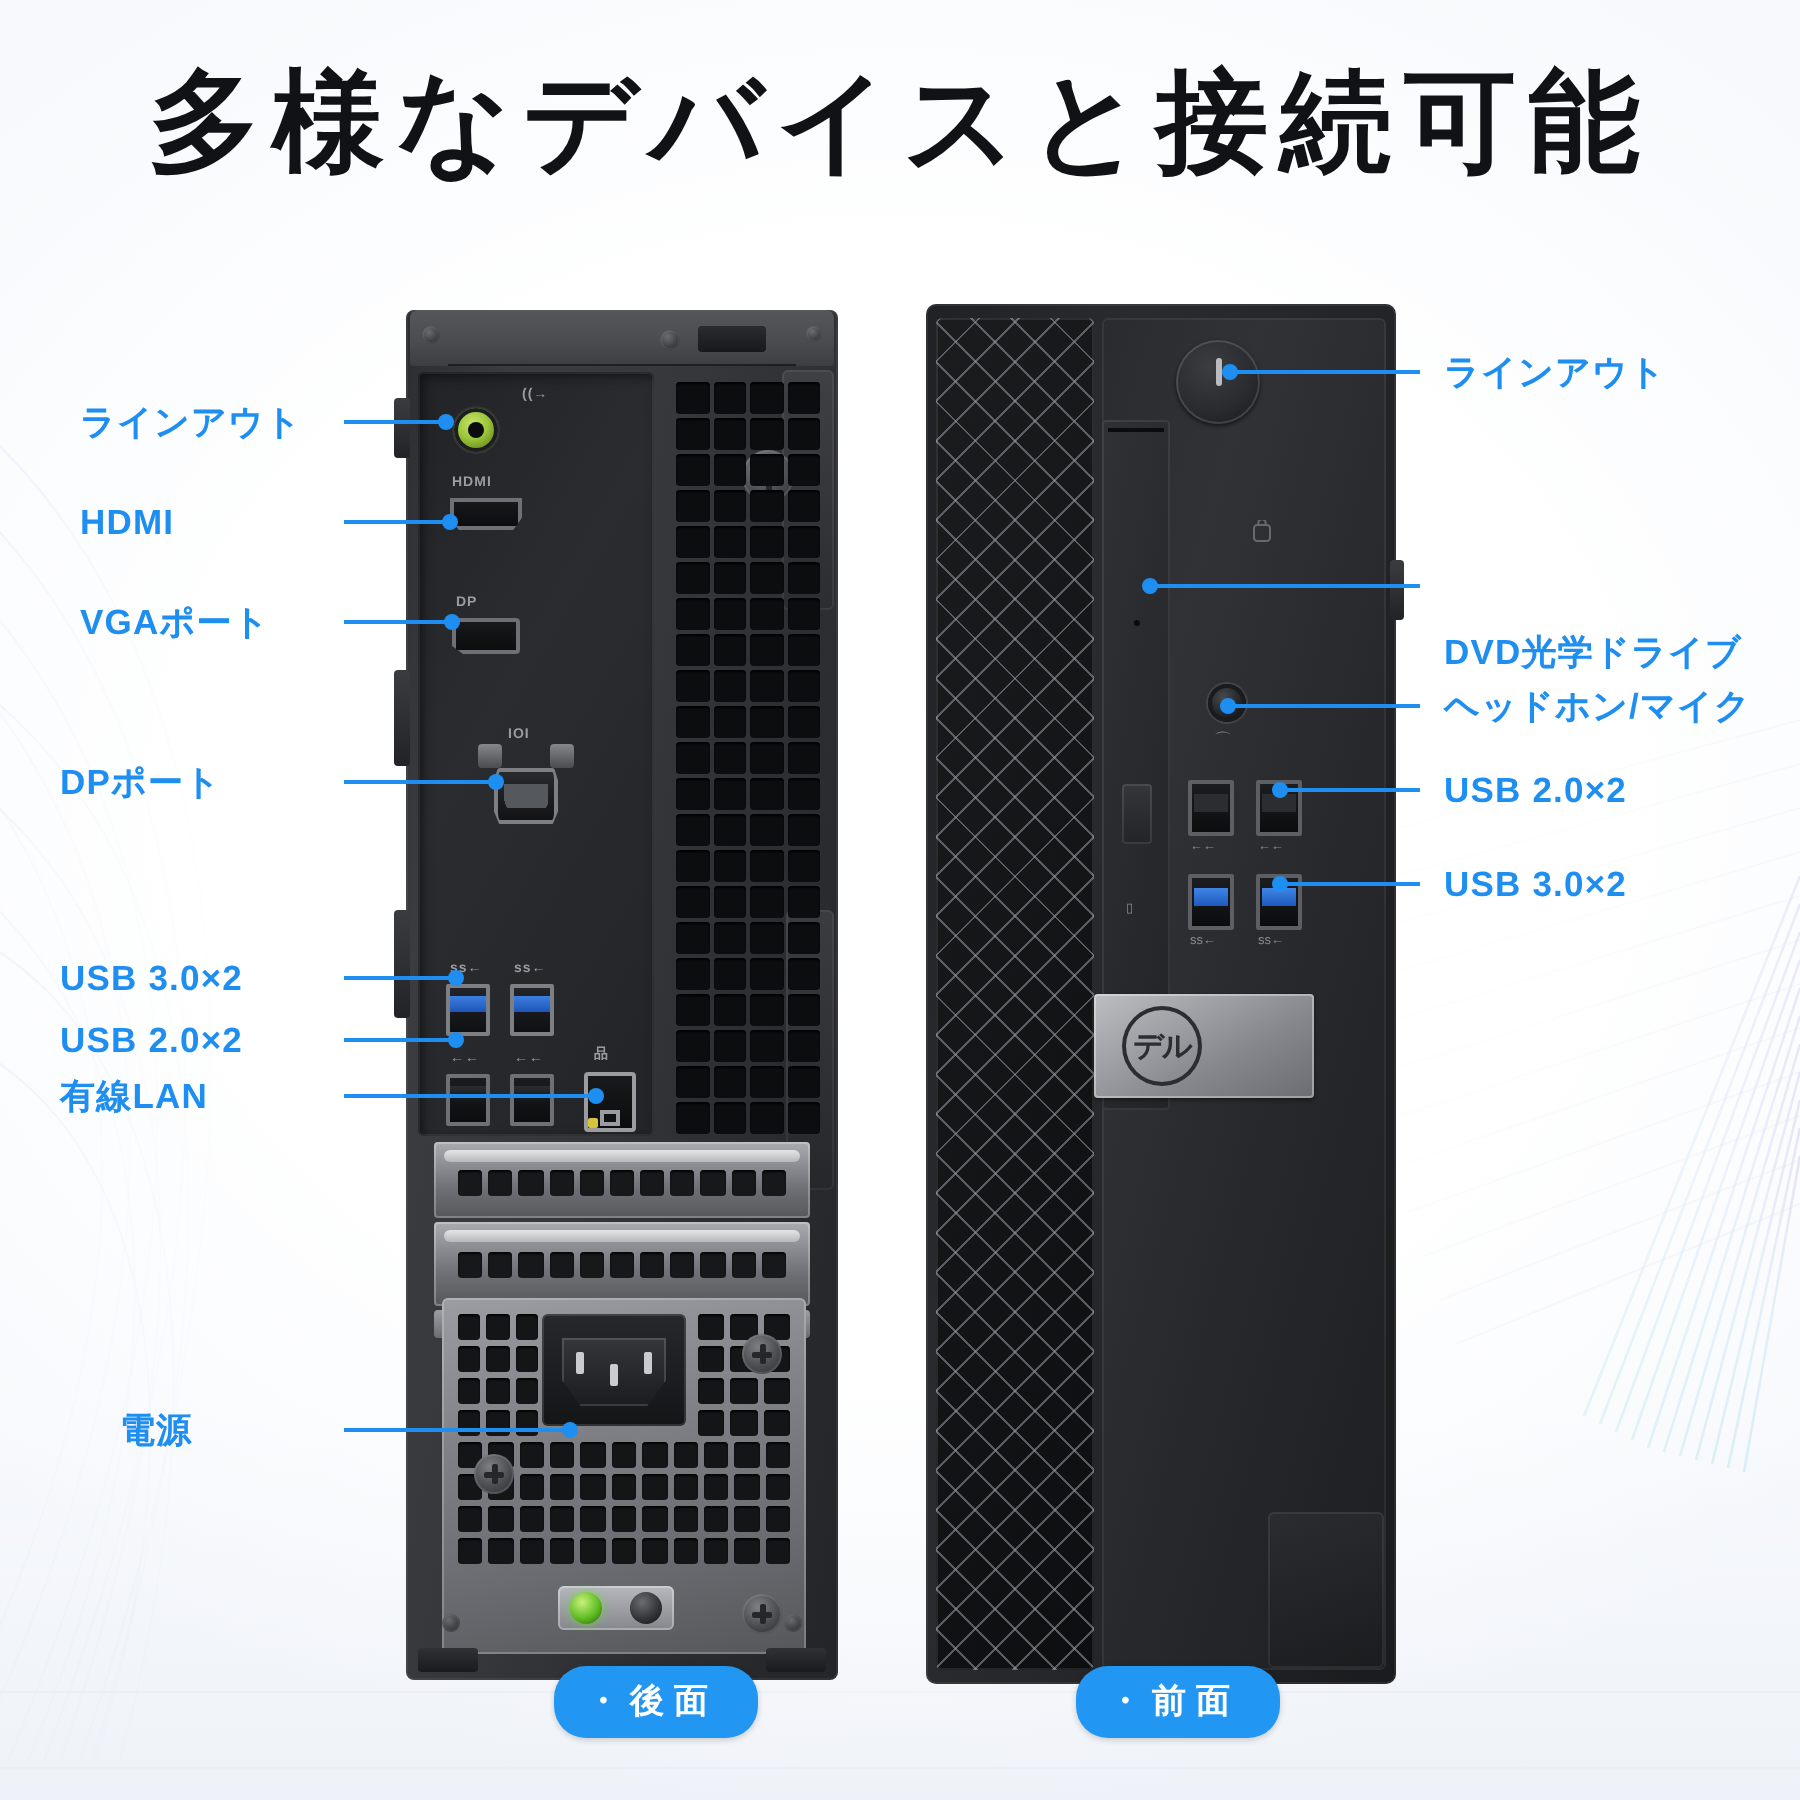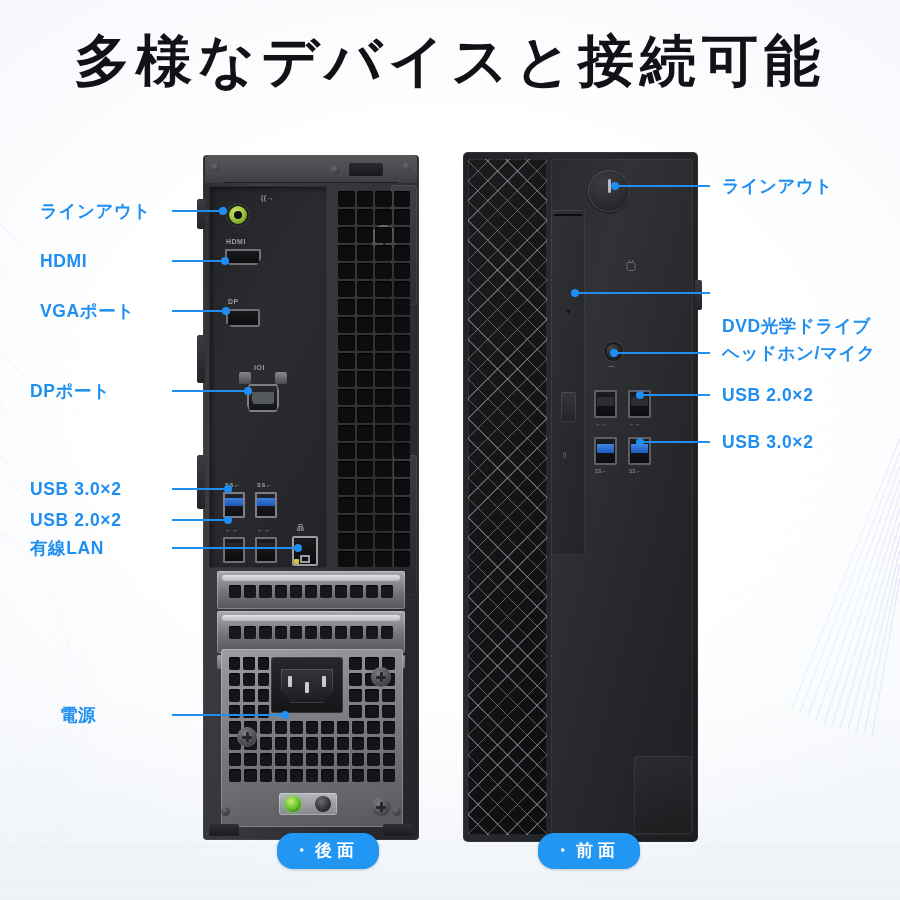"デル" div.dellplate { html: none -> <div> <div>デル</div> </div> }
